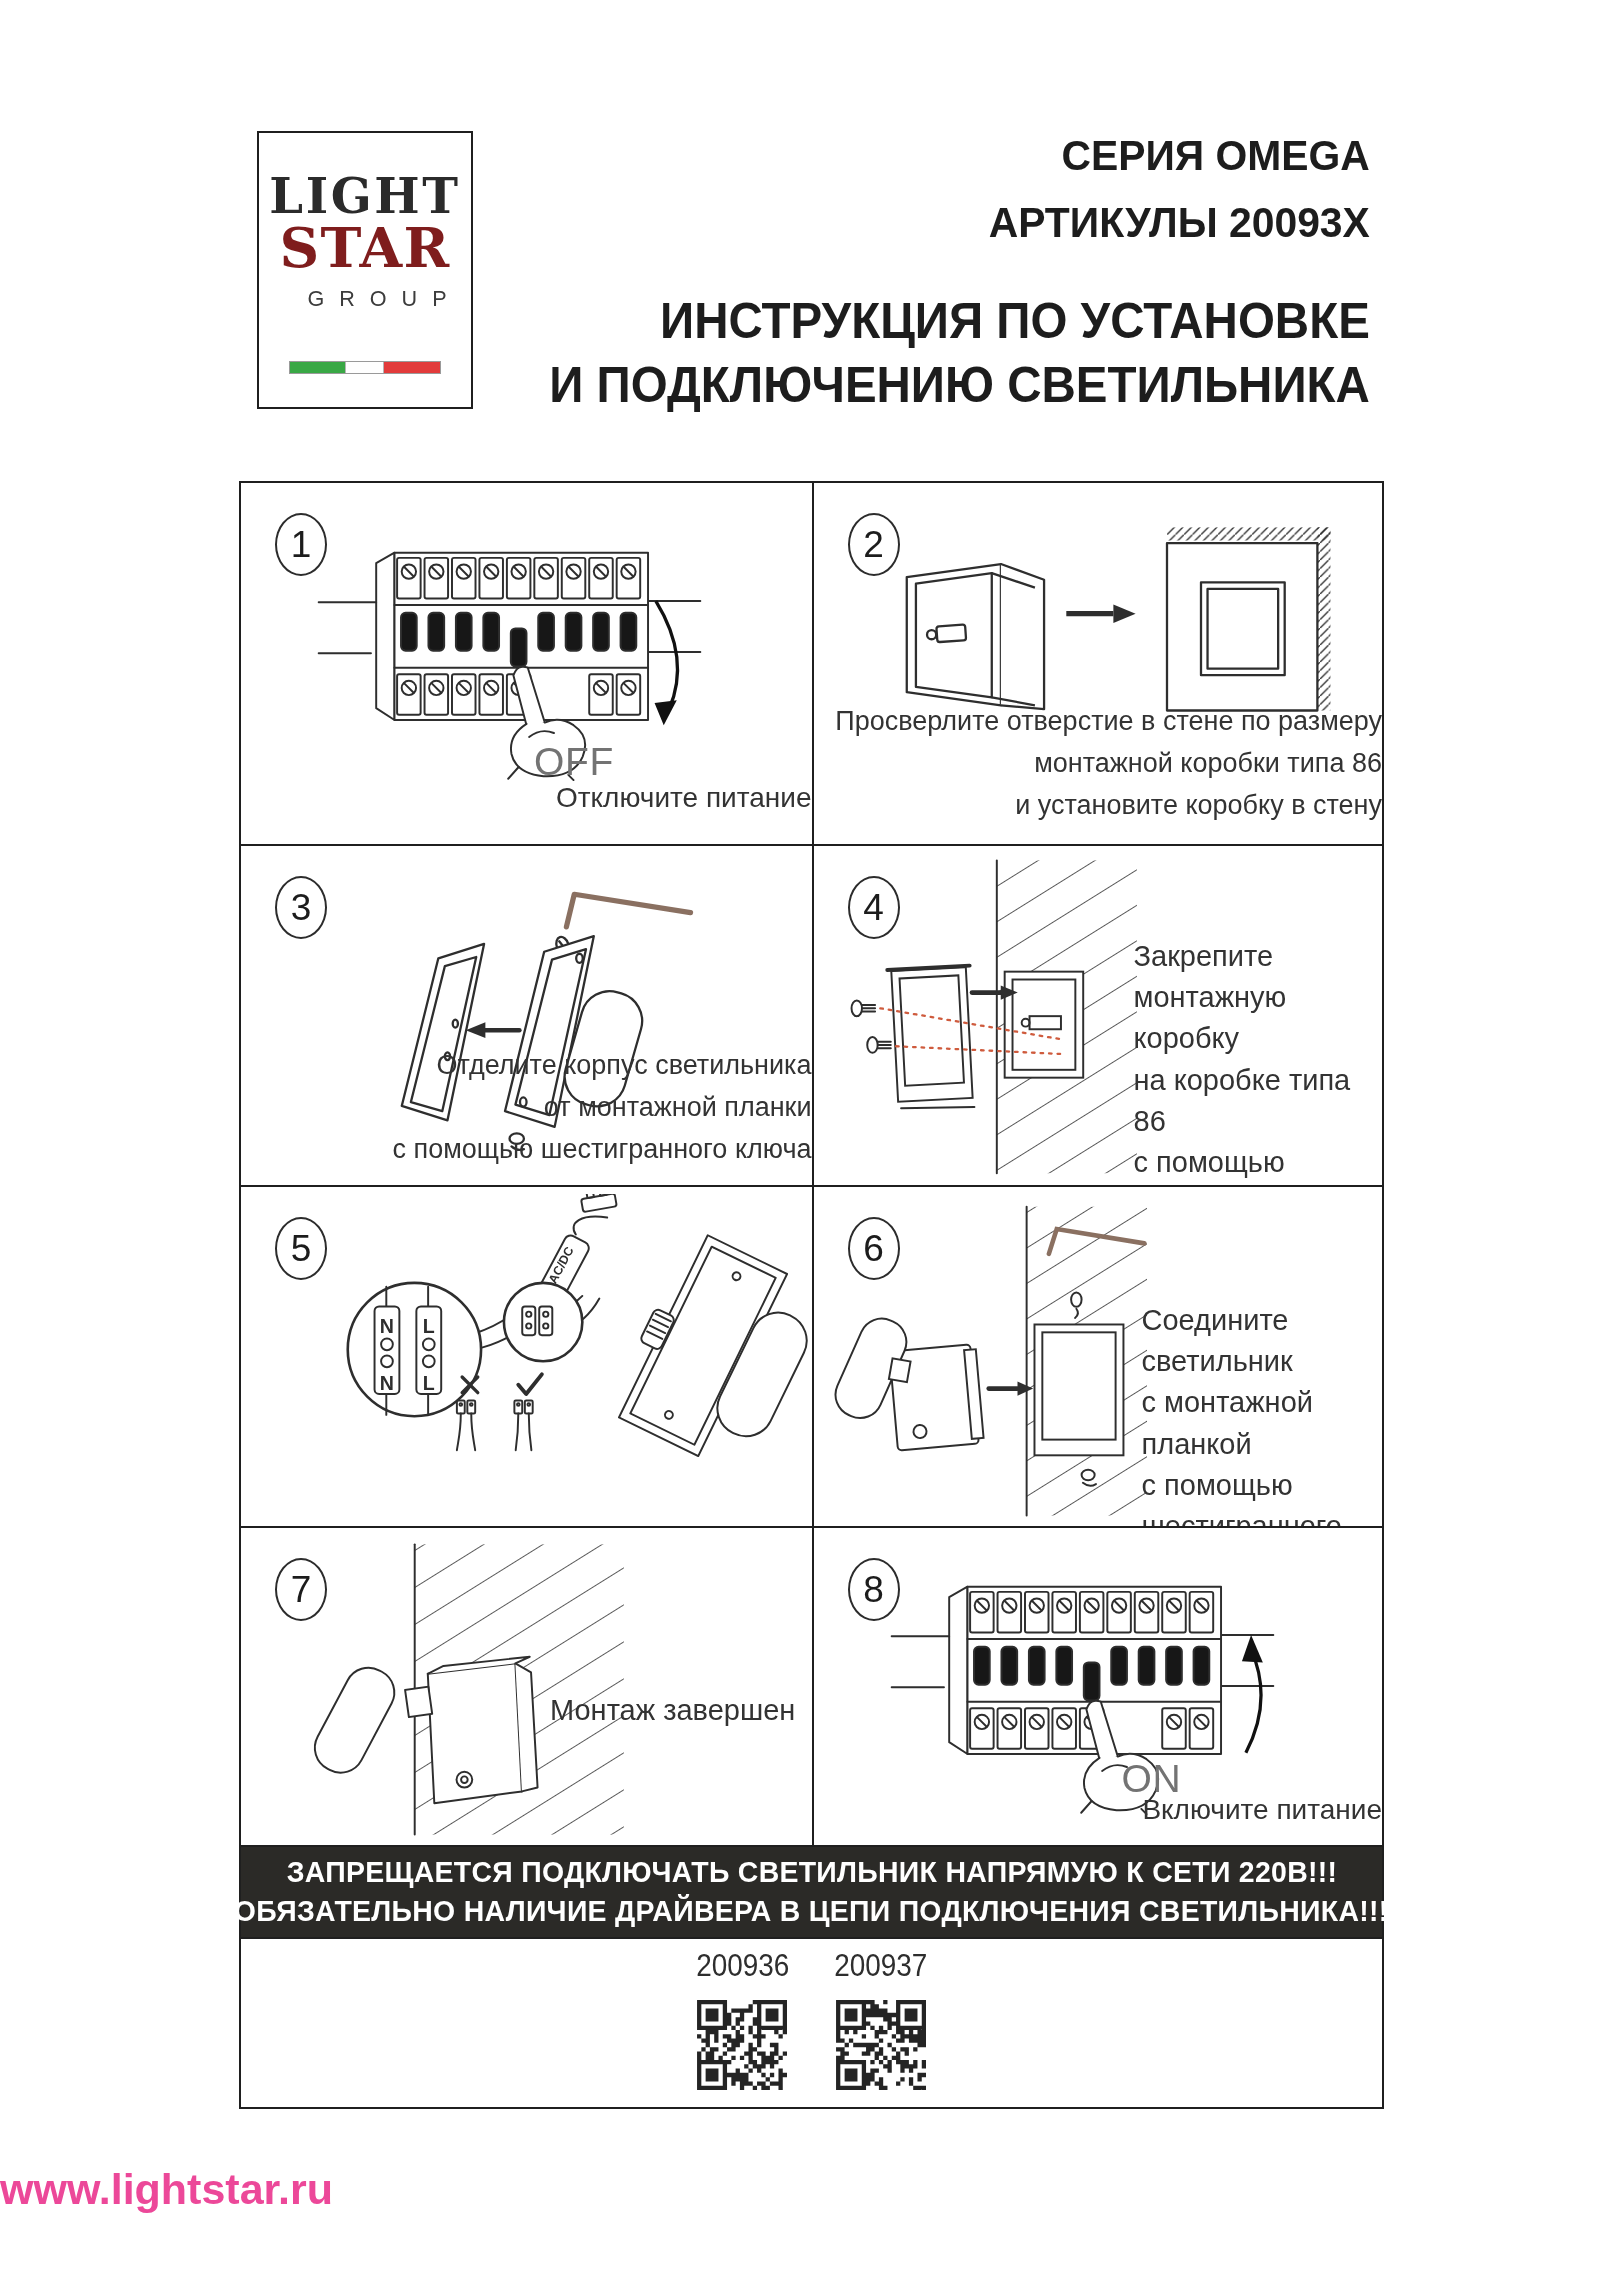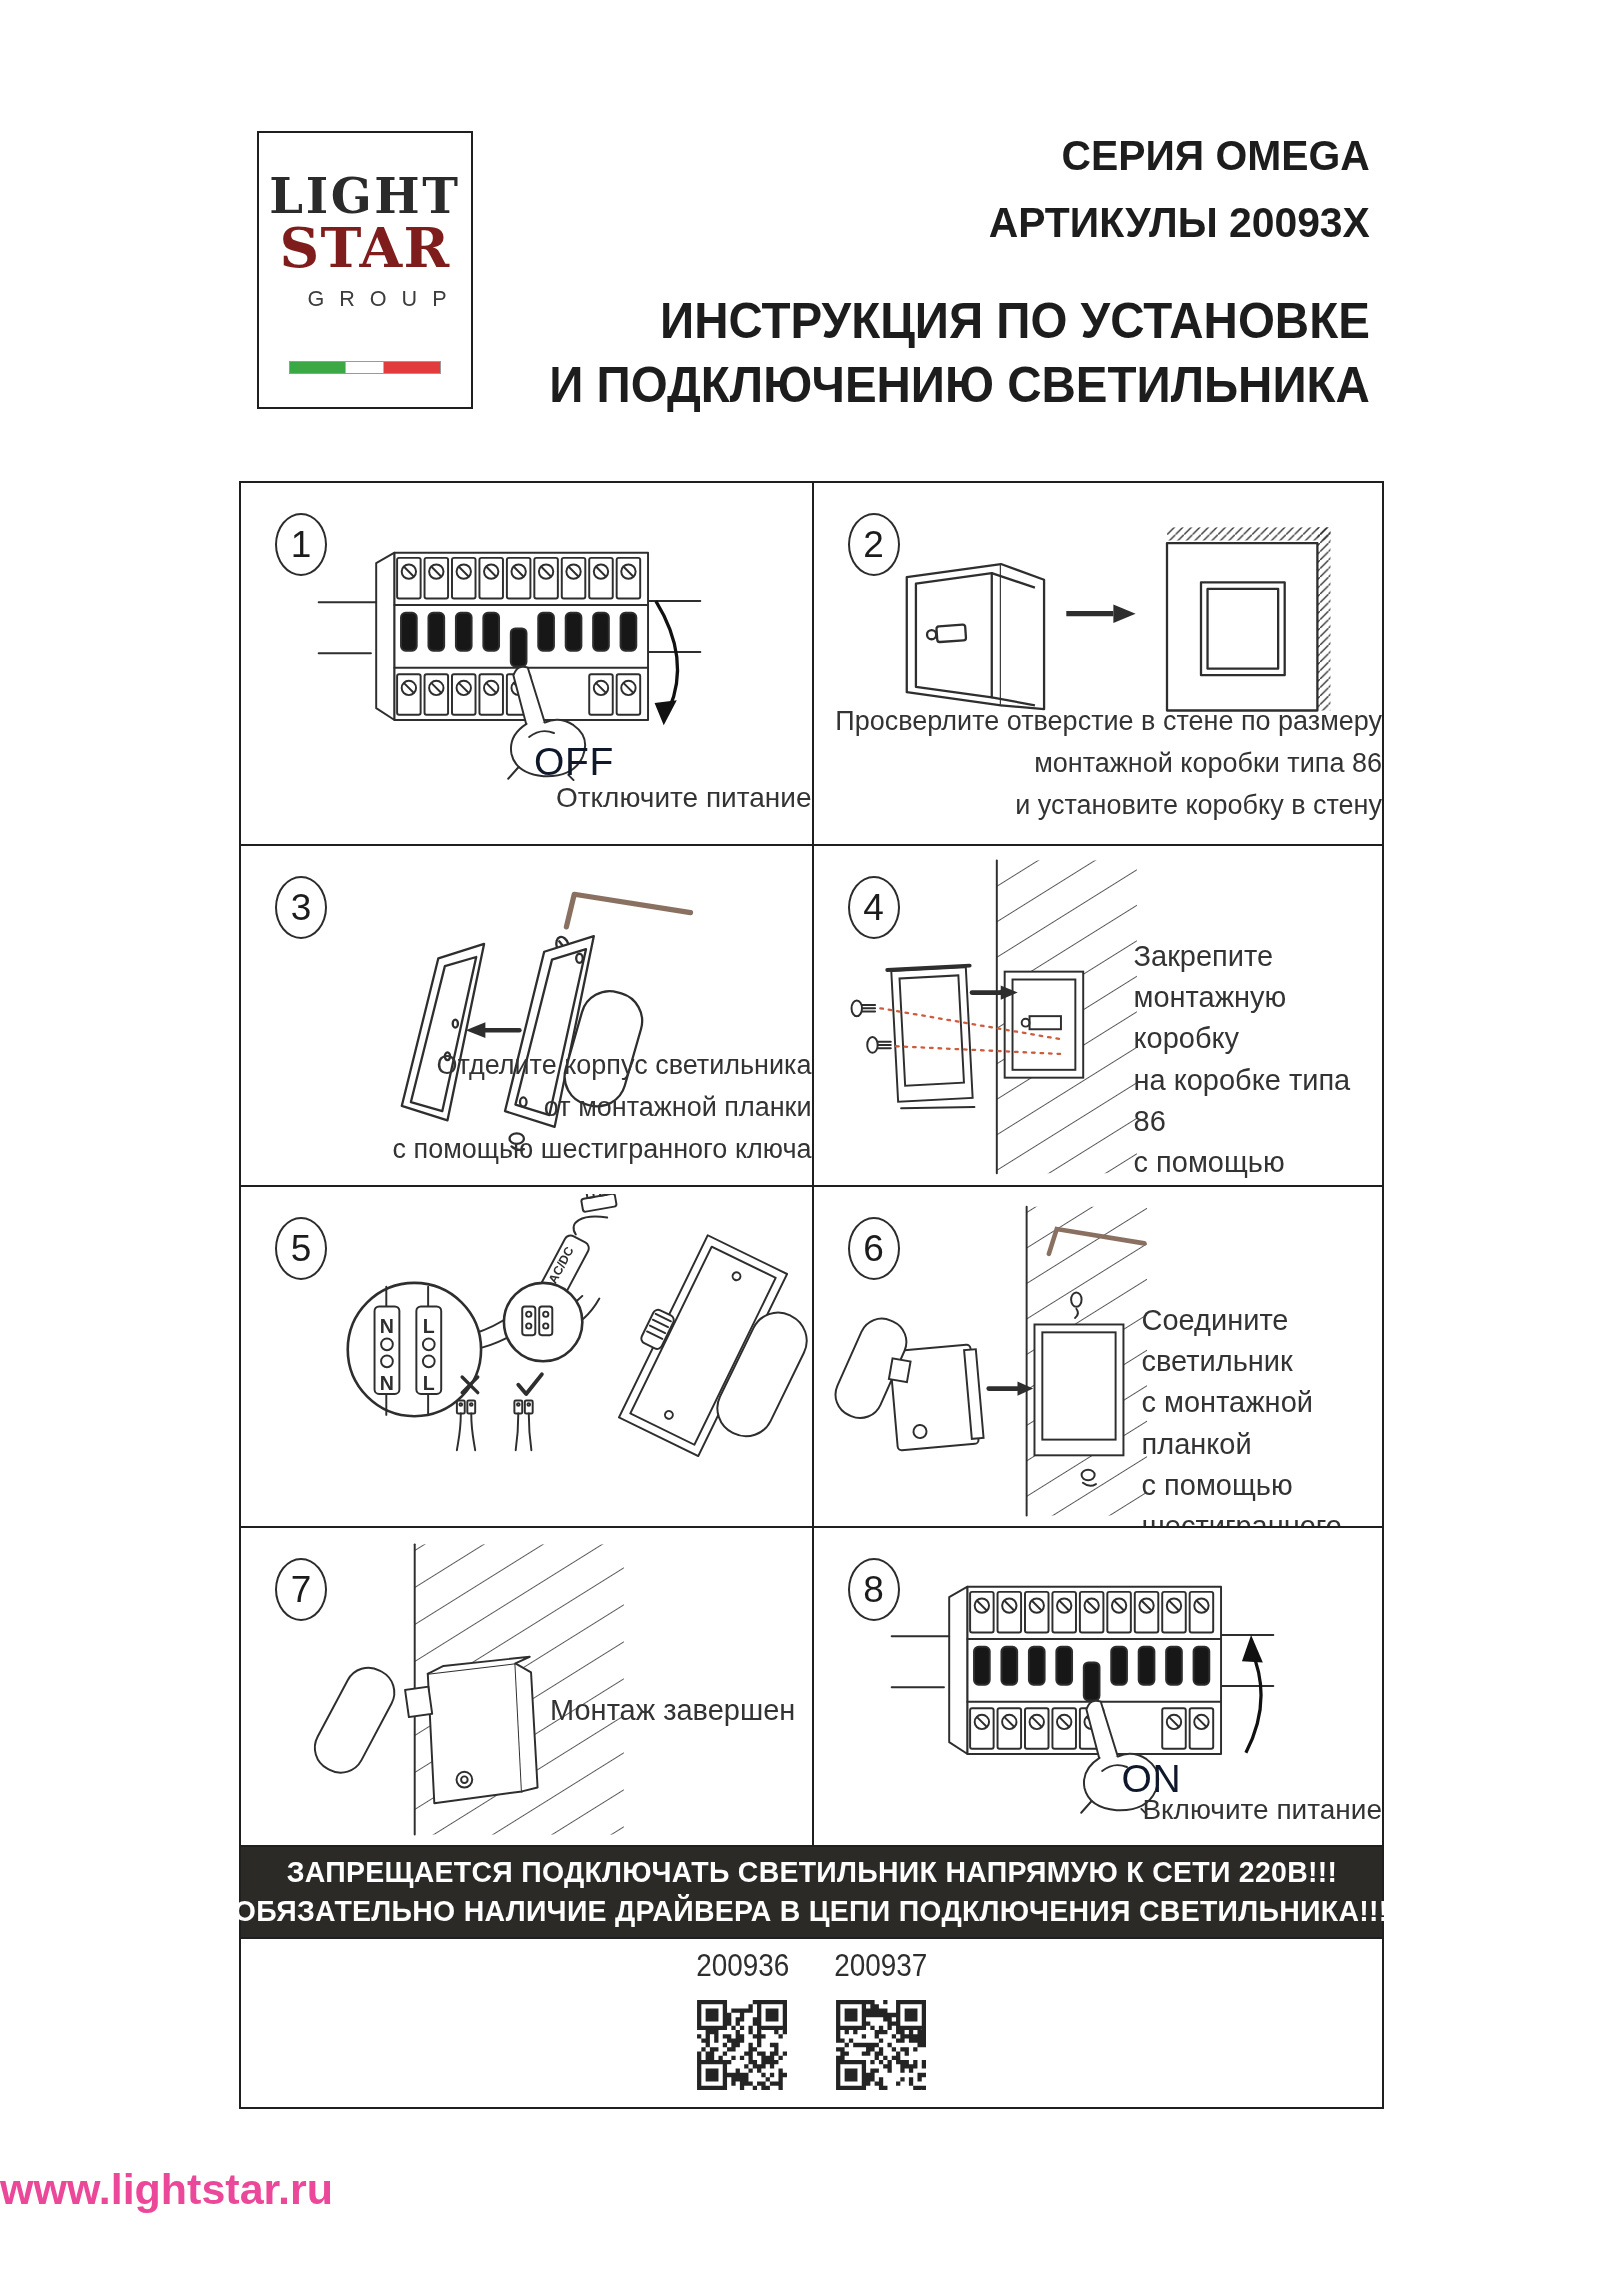"OFF" .onoff { color: #0f172a -> #737373 }
